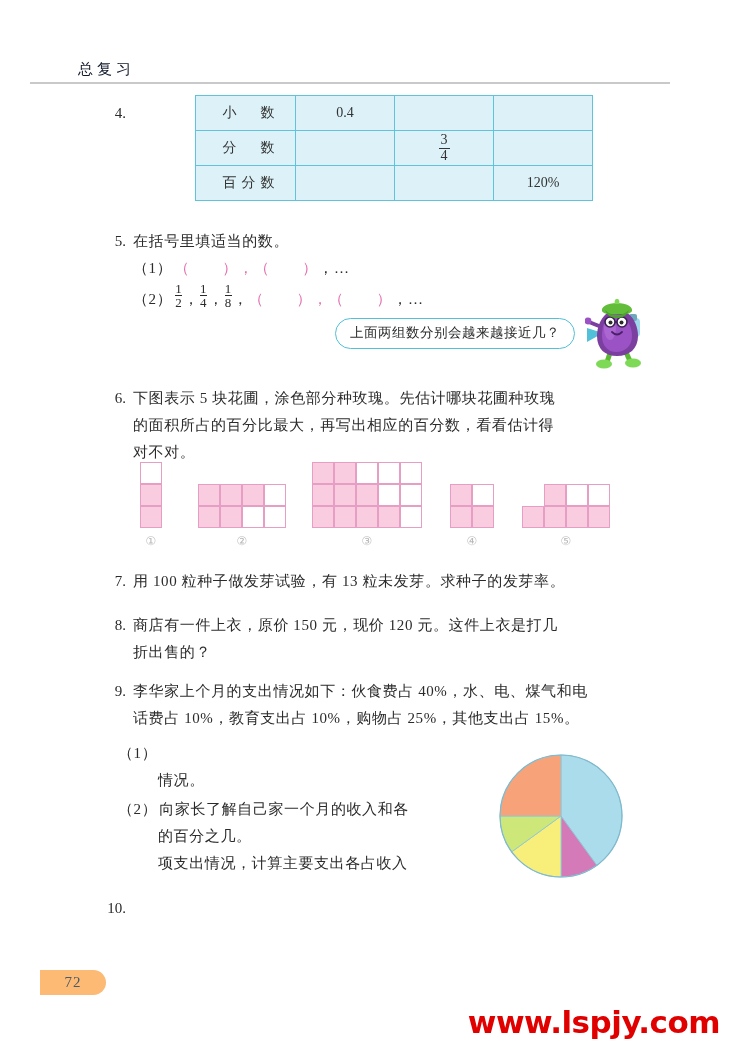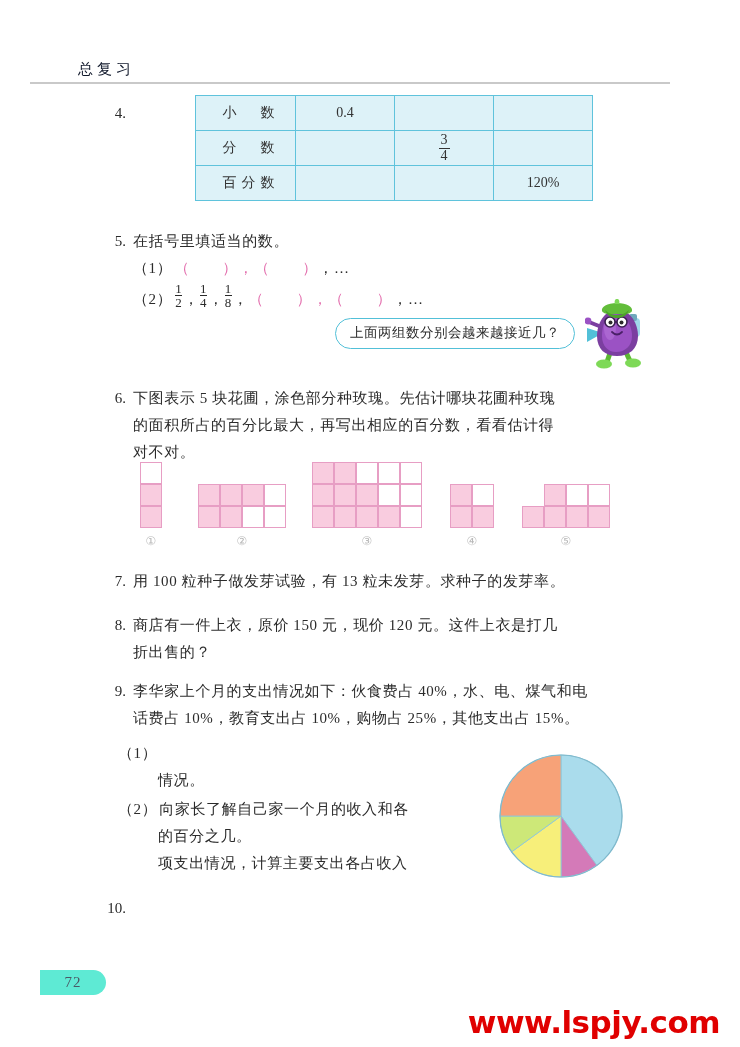"72" .page-num { background: #5eead4 -> #fdba74 }
